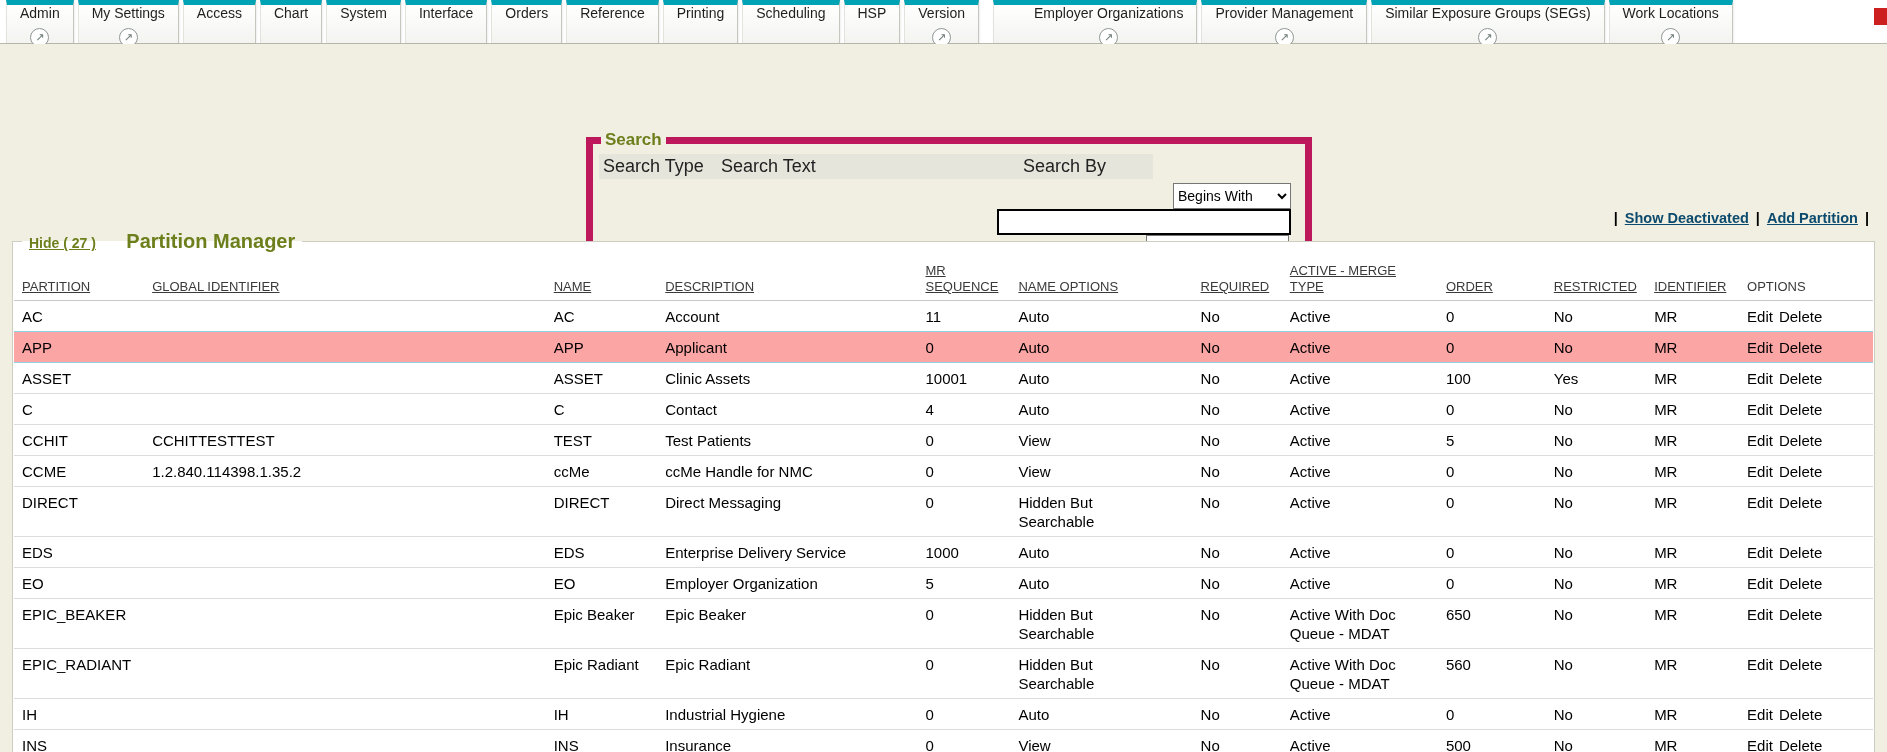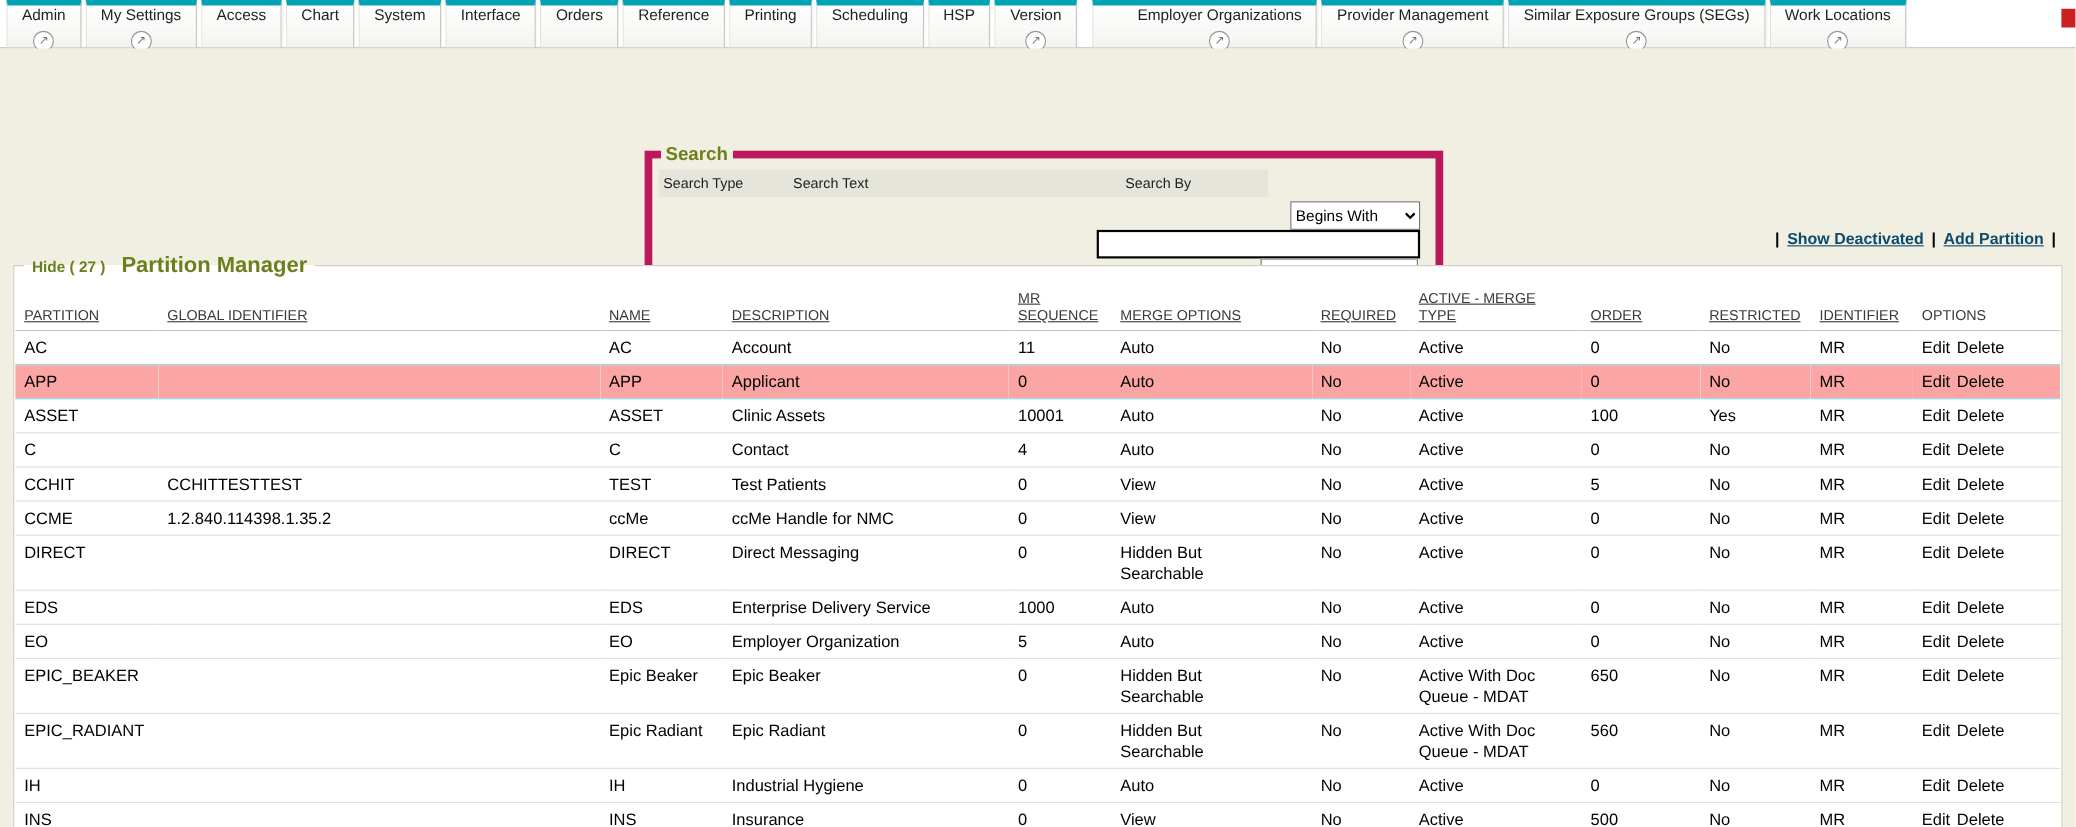"Search Type" .lbl { font-size: 13px -> 18px }
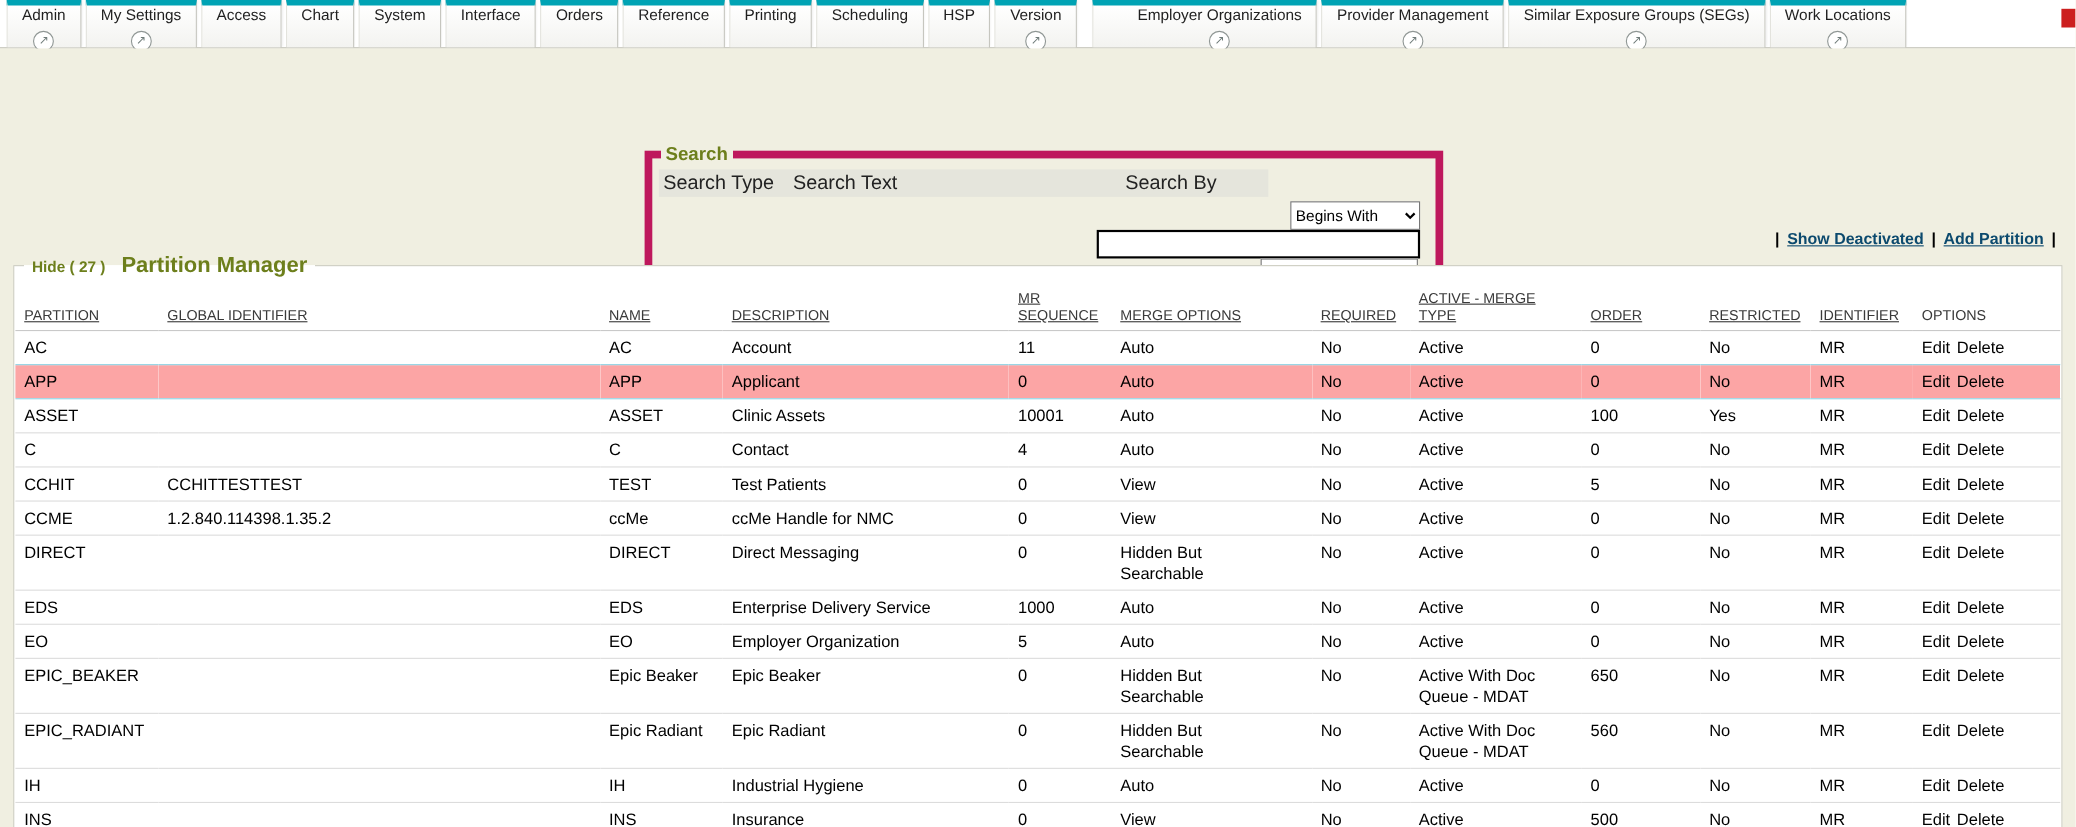"Hide ( 27 )" .hide-link { text-decoration: none -> underline }
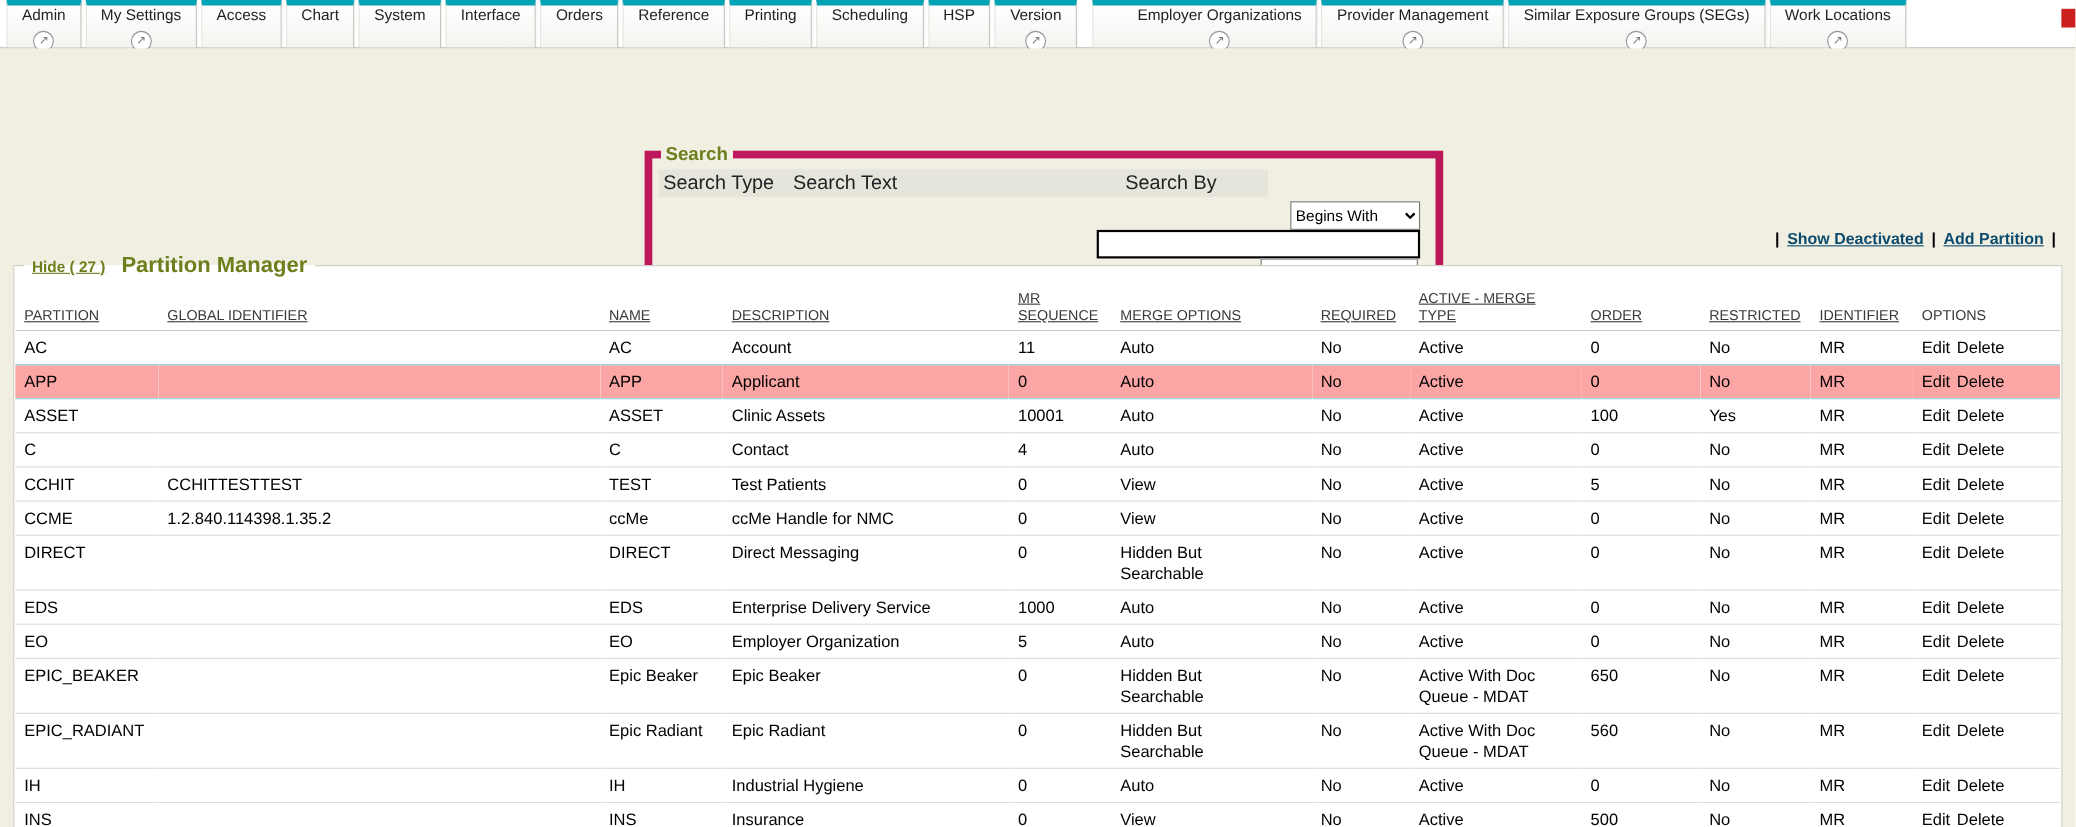"Partition Manager" .pm-title { margin-left: 10px -> 26px }
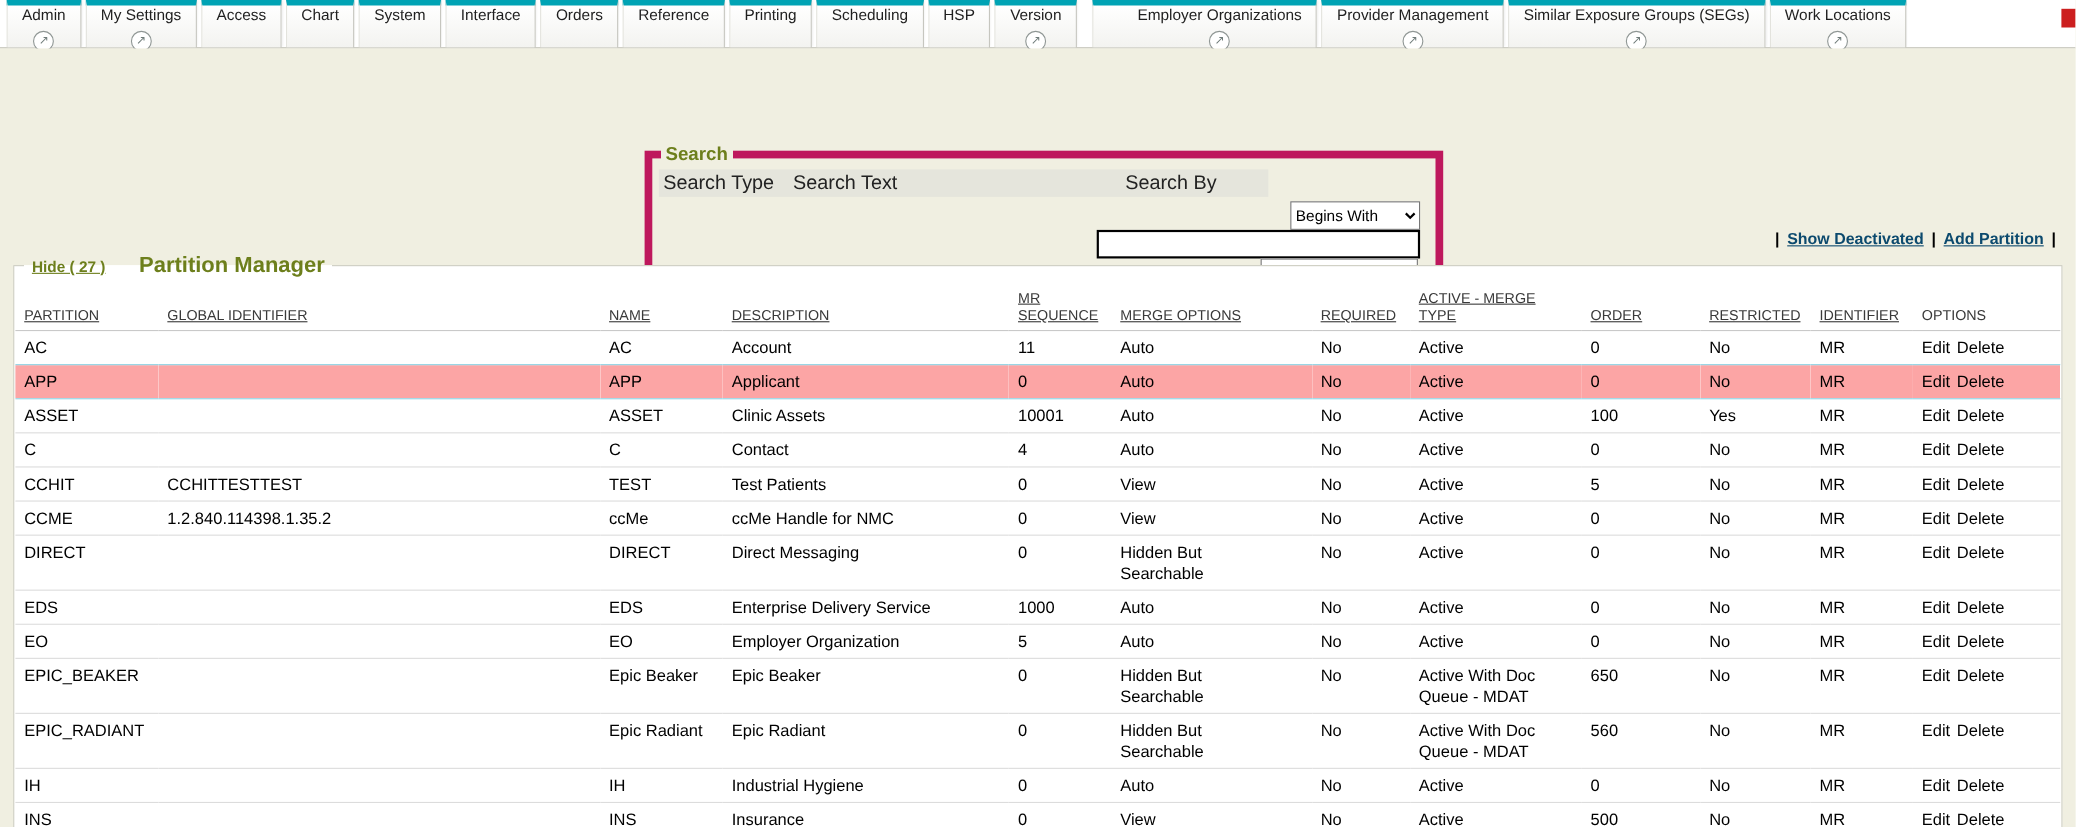"MERGE OPTIONS" th.sortable { text: MERGE -> NAME }
